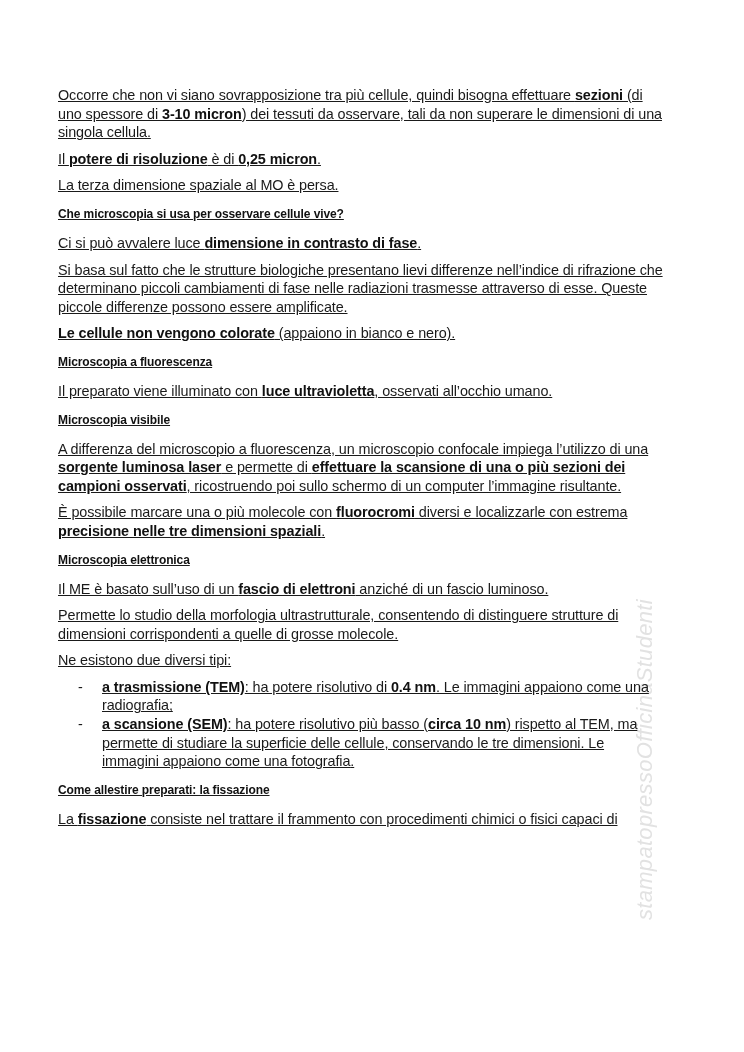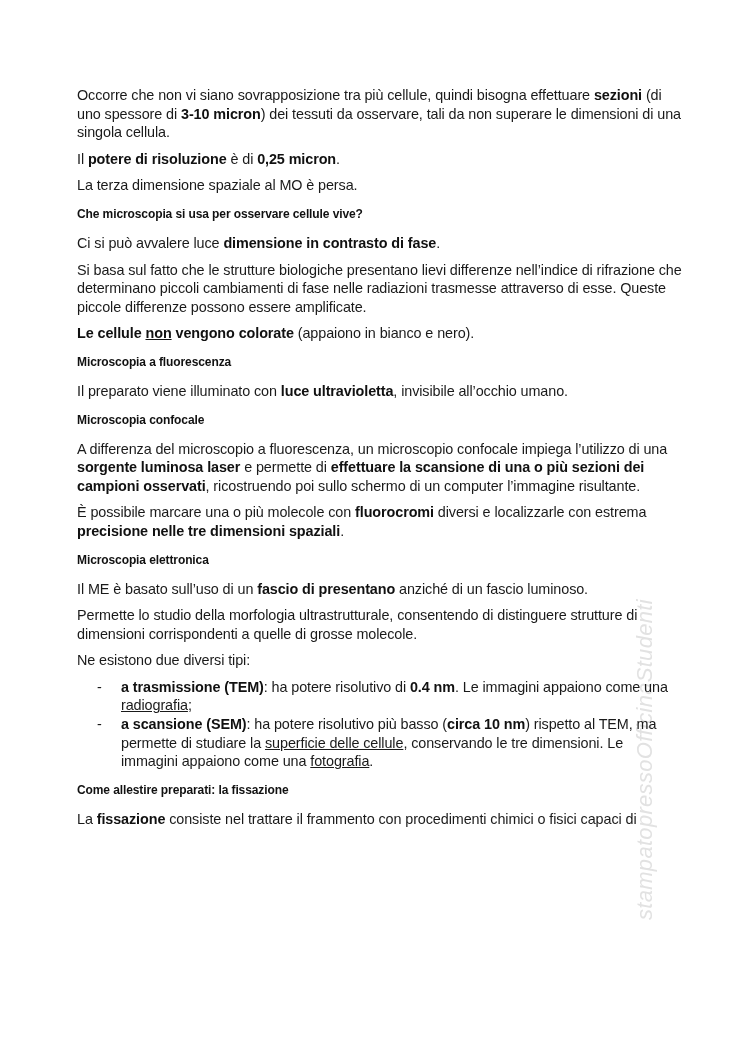"Occorre che non vi siano" .page { left: 77px -> 58px; text-decoration: none -> underline }
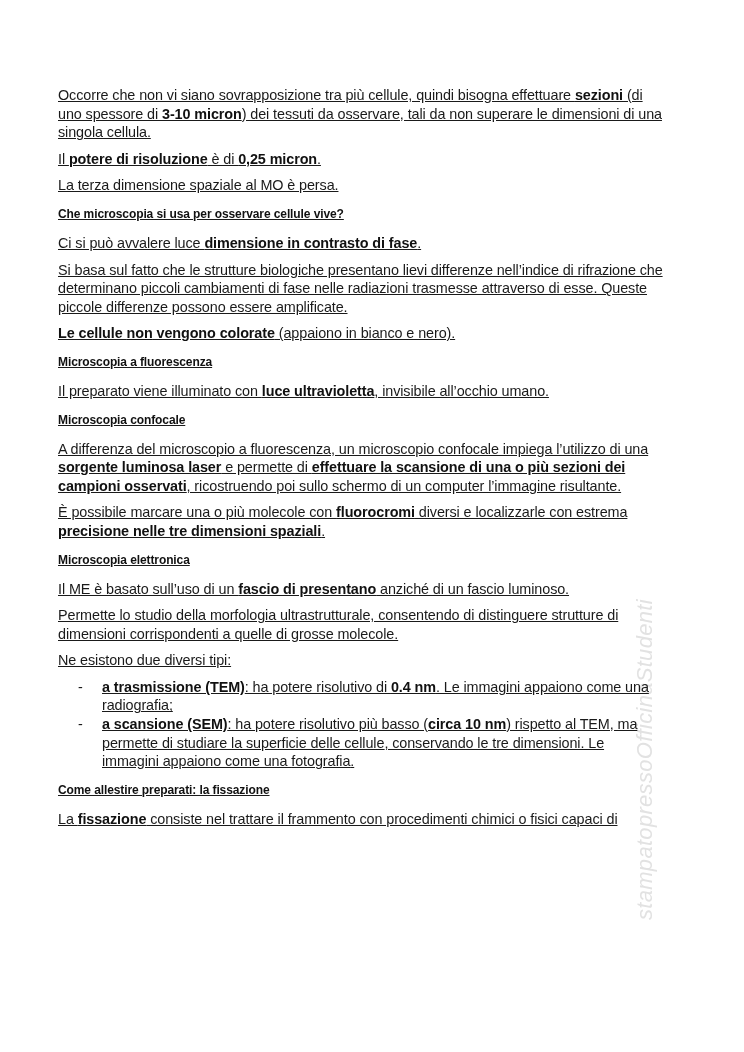", invisibile all’occhio umano." span { text: invisibile -> osservati }
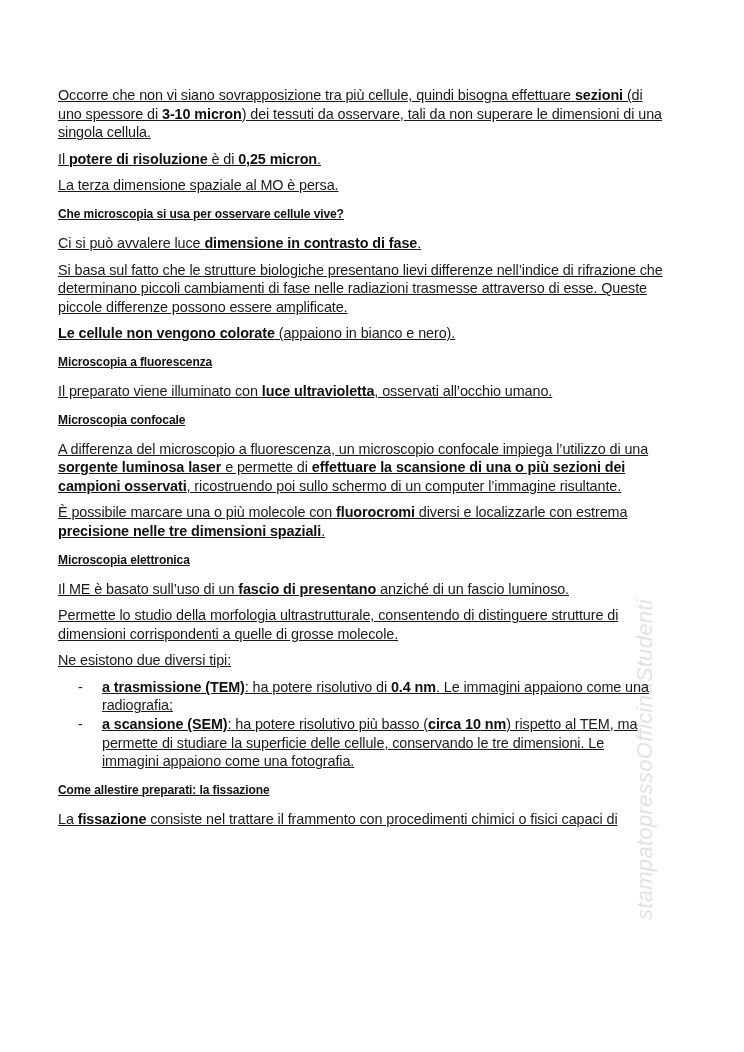"Microscopia confocale" h2 { text: confocale -> visibile }
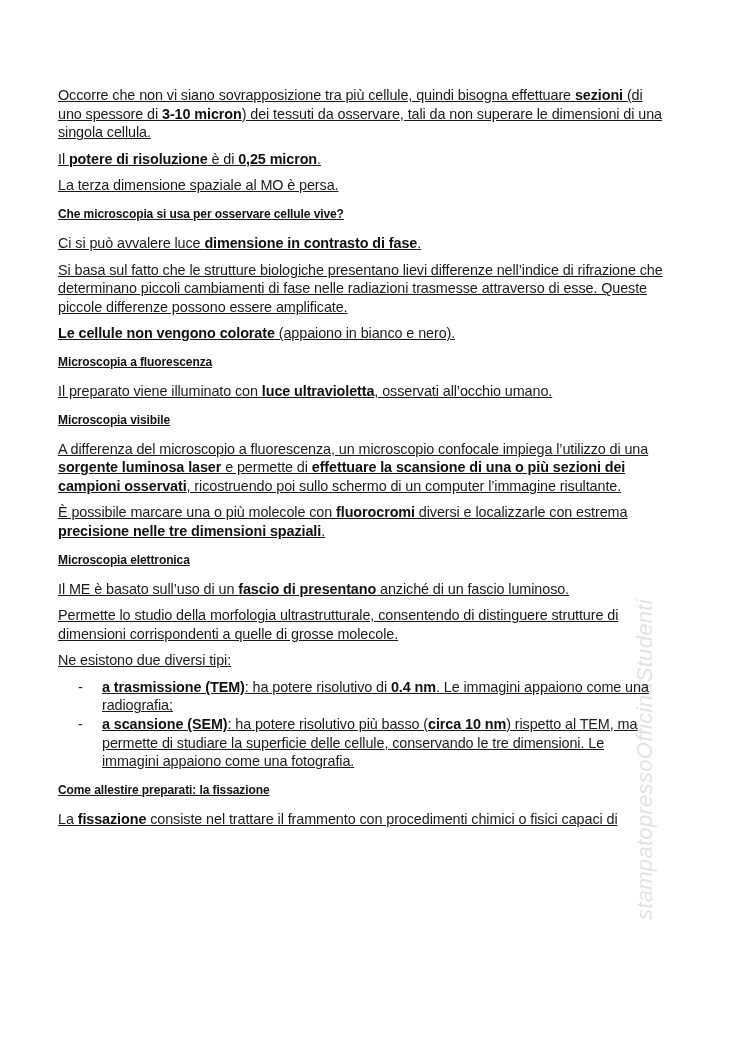"fascio di presentano" b { text: presentano -> elettroni }
